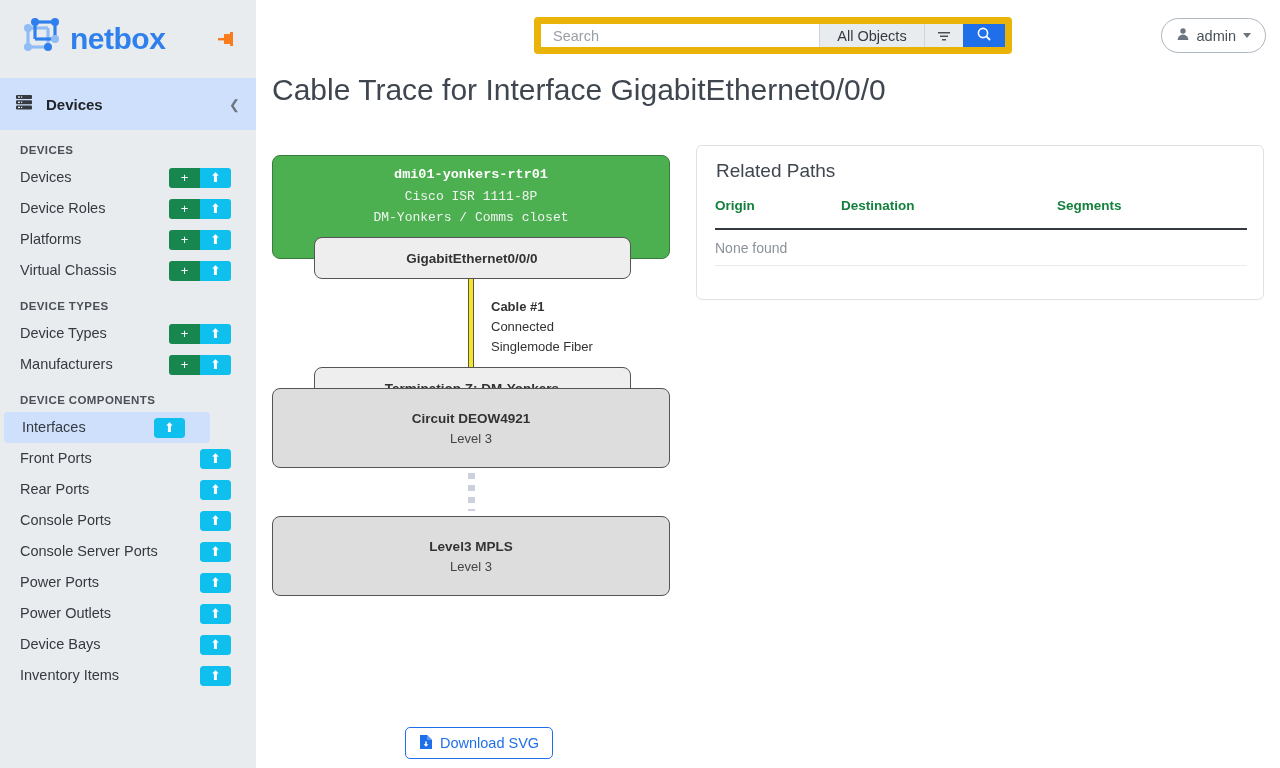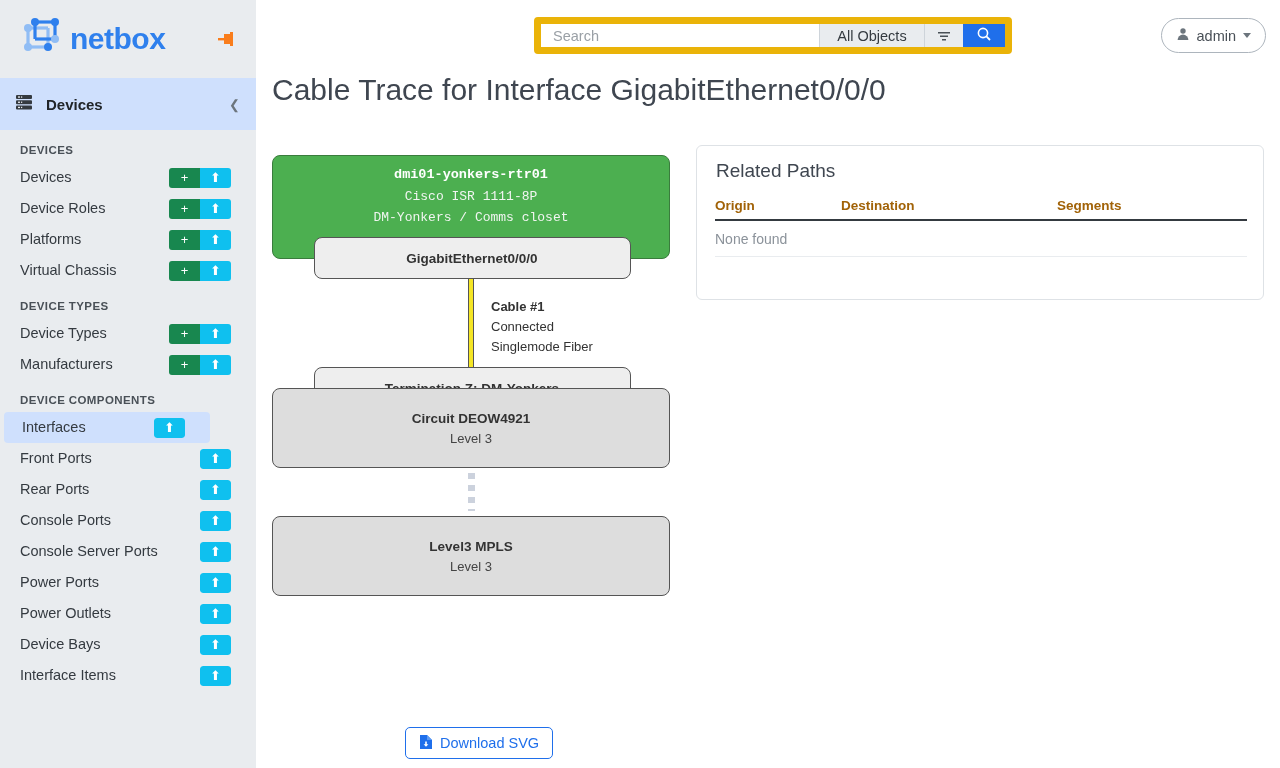"Origin" .rp-table th { color: #a16207 -> #15803d; padding: 0 0 6px 0 -> 0 0 15px 0 }
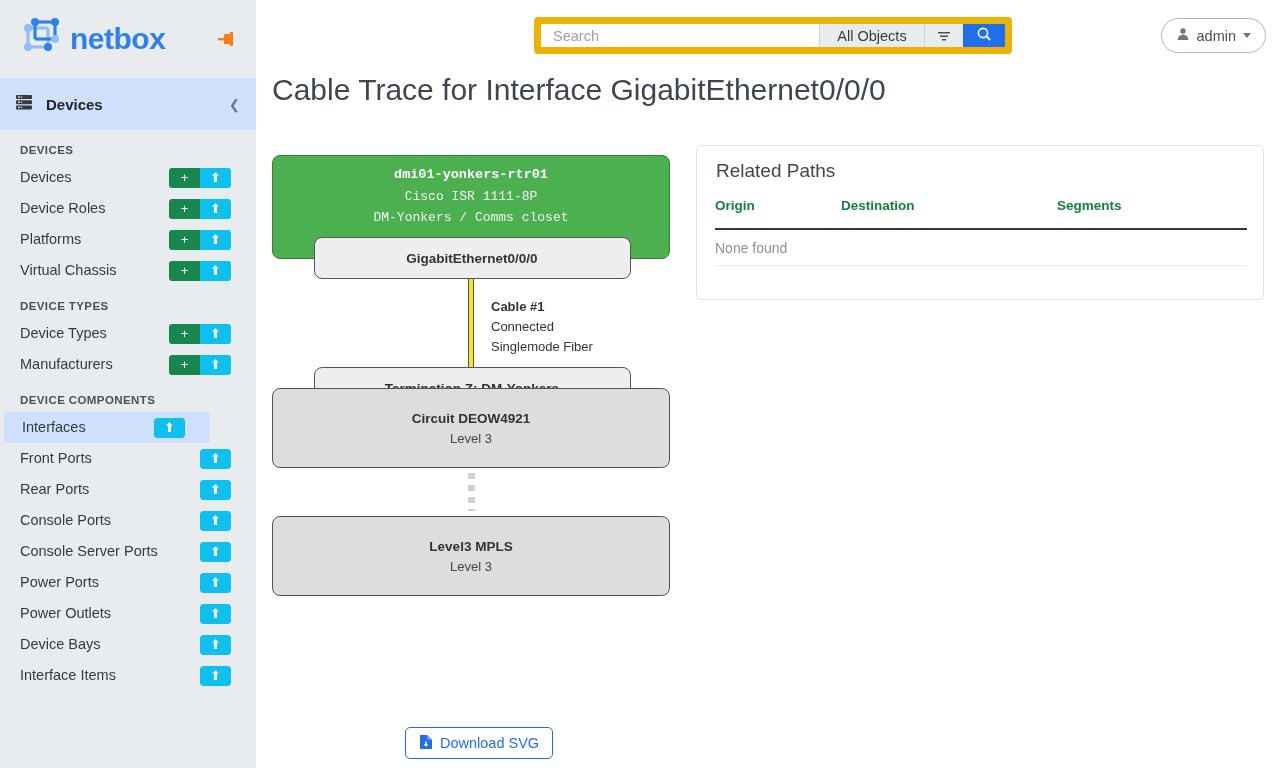"Interface Items" span.nav-label { text: Interface -> Inventory }
